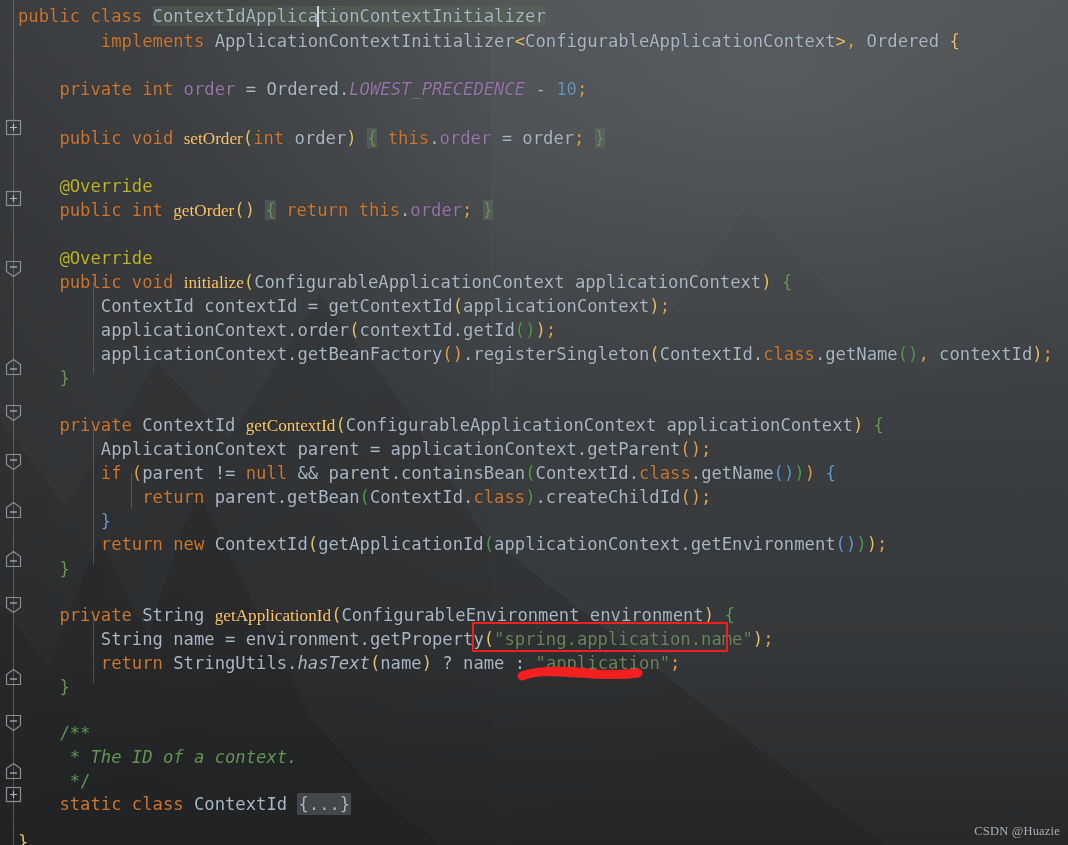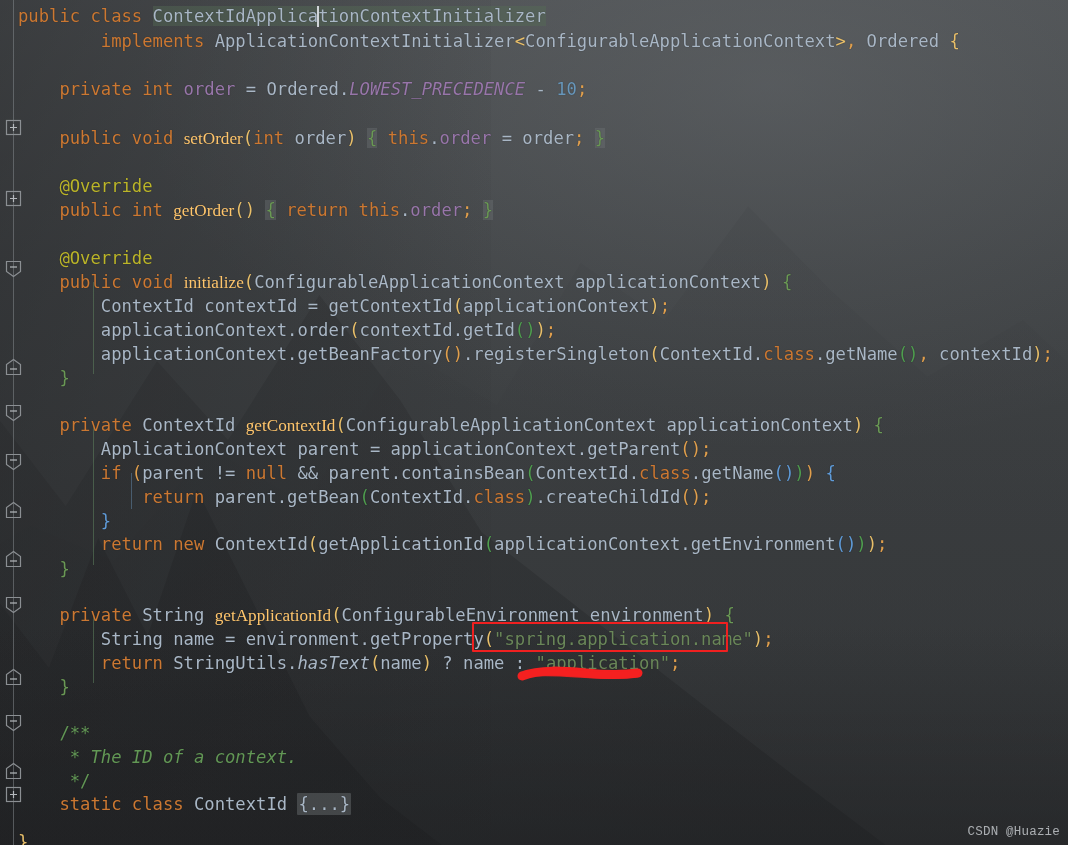"CSDN @Huazie" #watermark { font-family: Liberation Mono, monospace -> Liberation Serif, serif }
